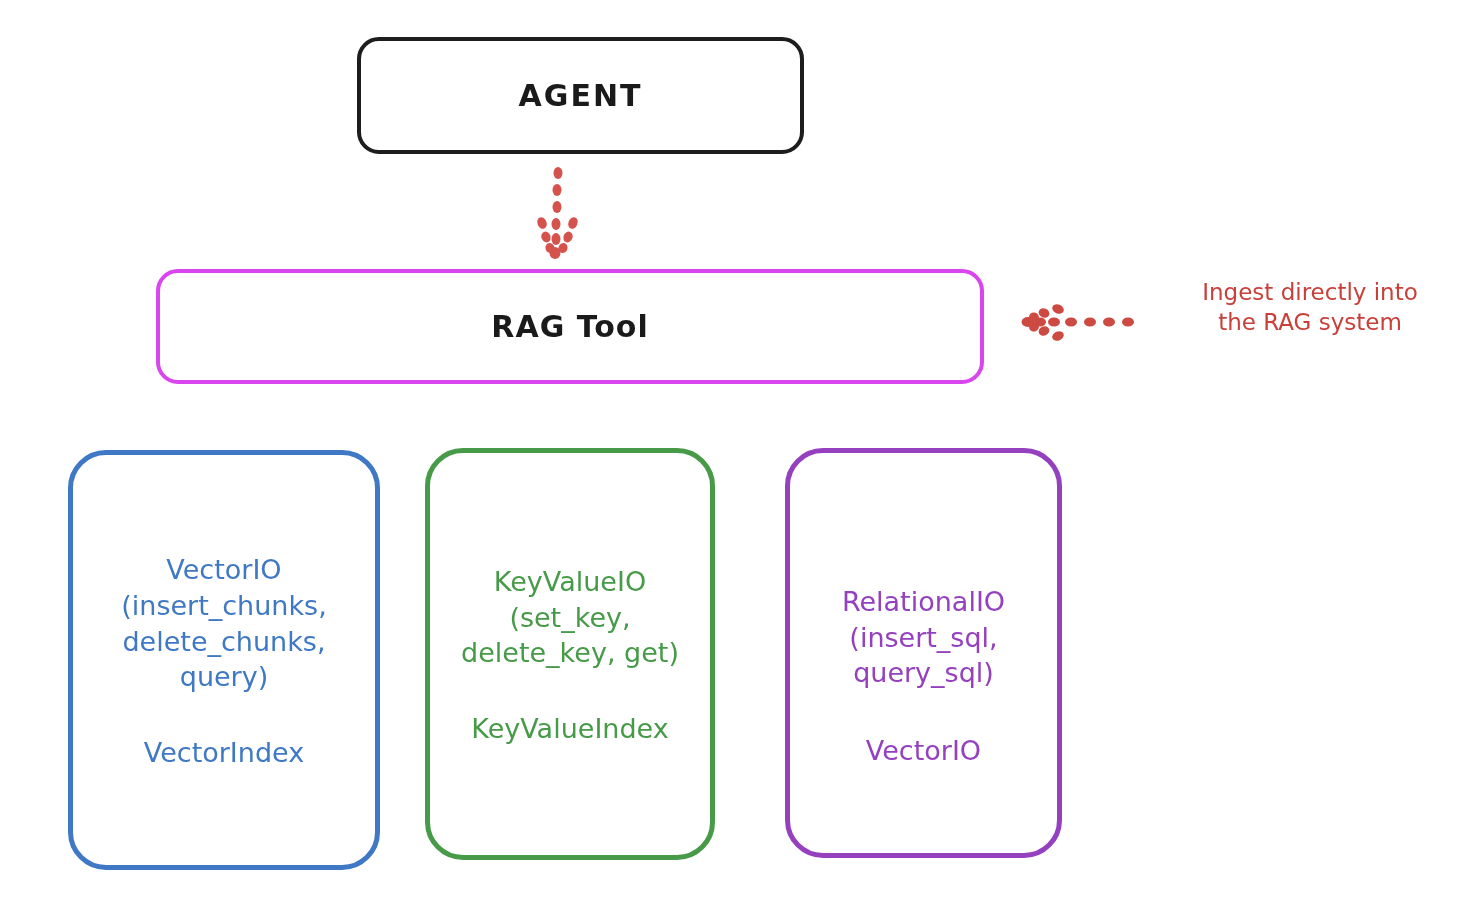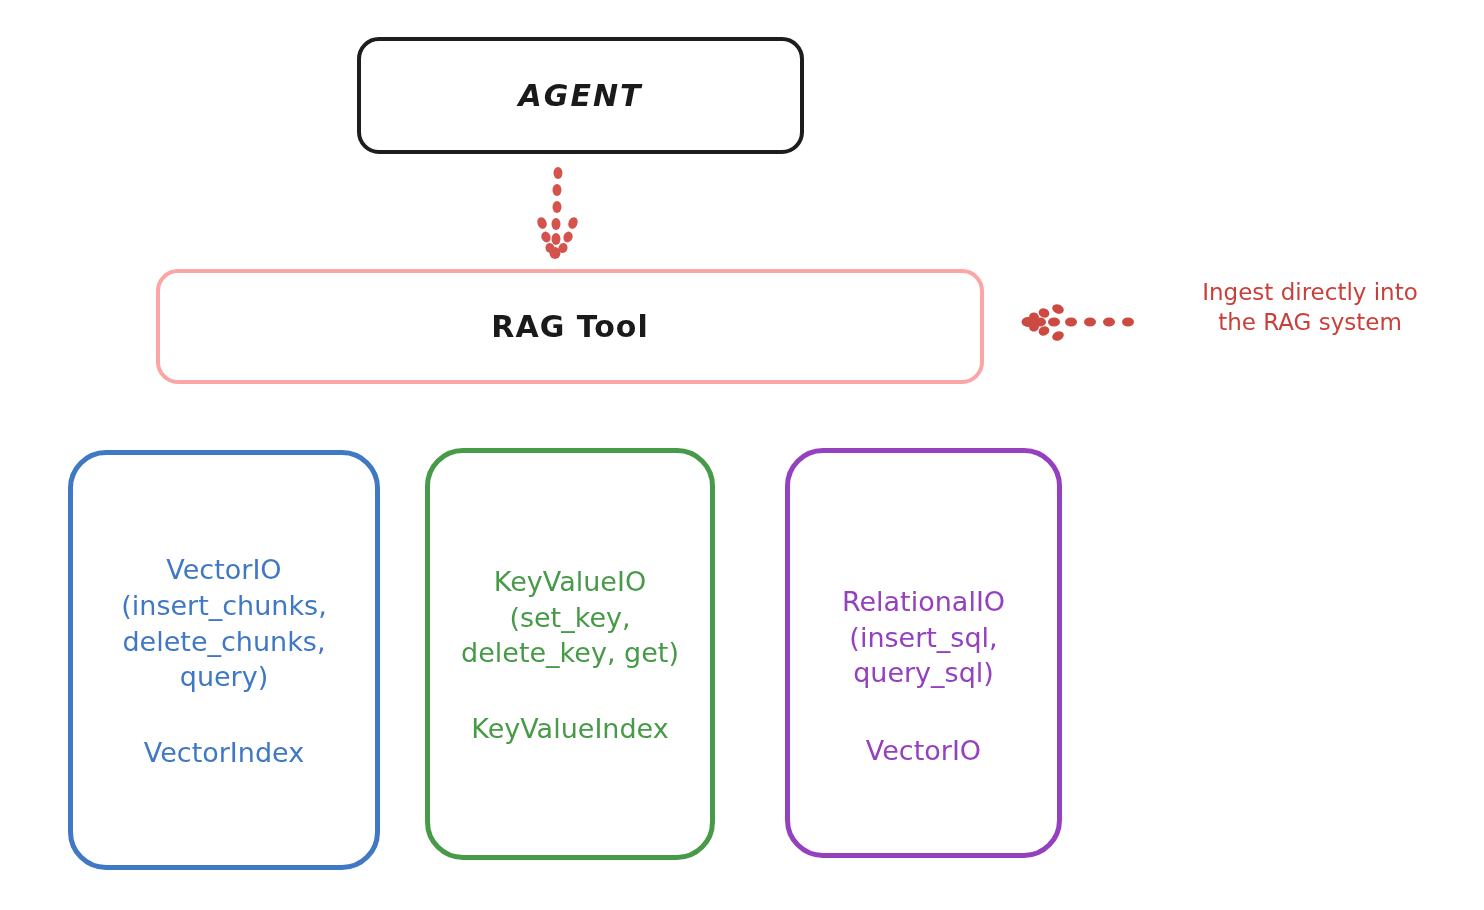"AGENT" .node-title-black { font-style: italic -> none }
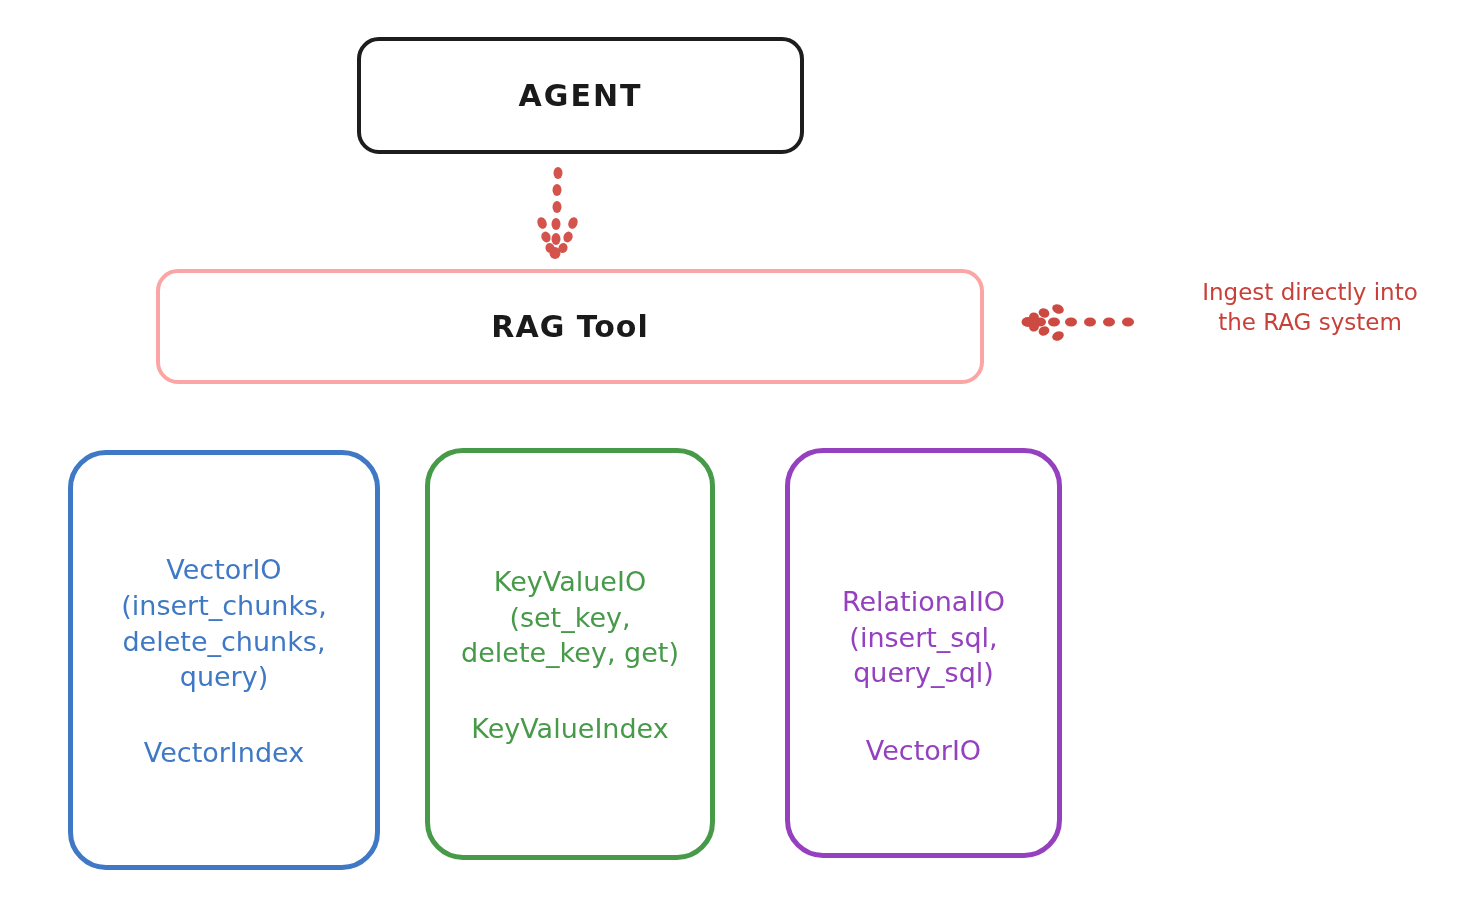"RAG Tool" #ragtool-node { border: 4px solid #fca5a5 -> 4px solid #d946ef }
